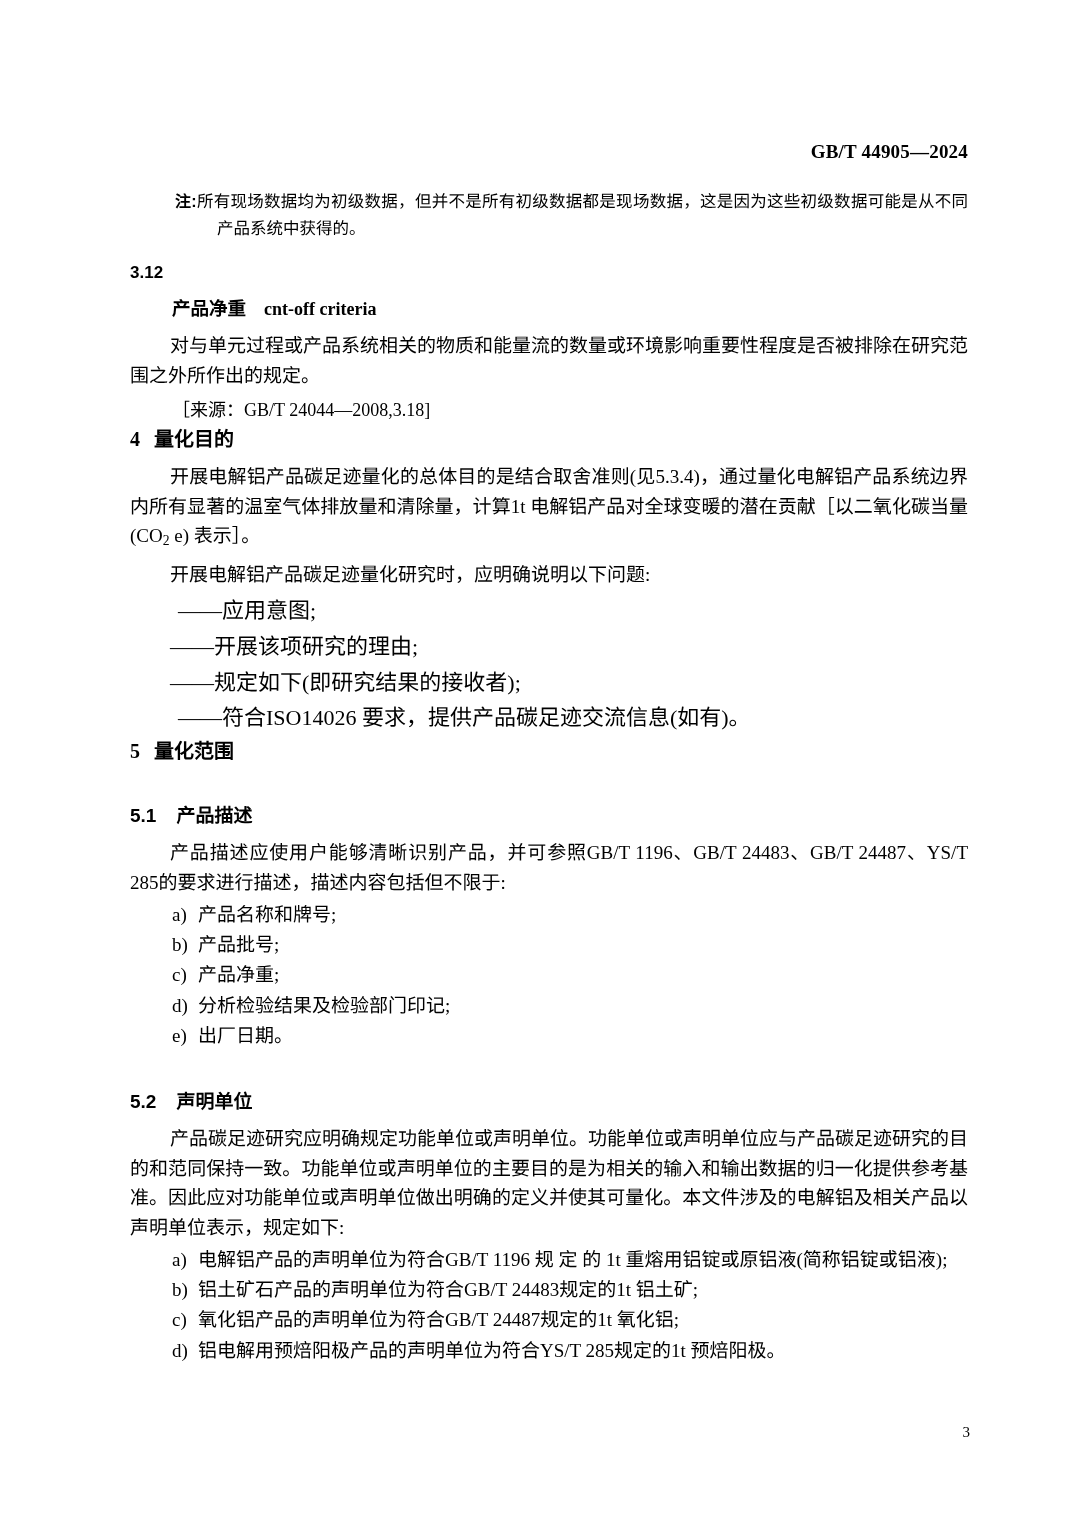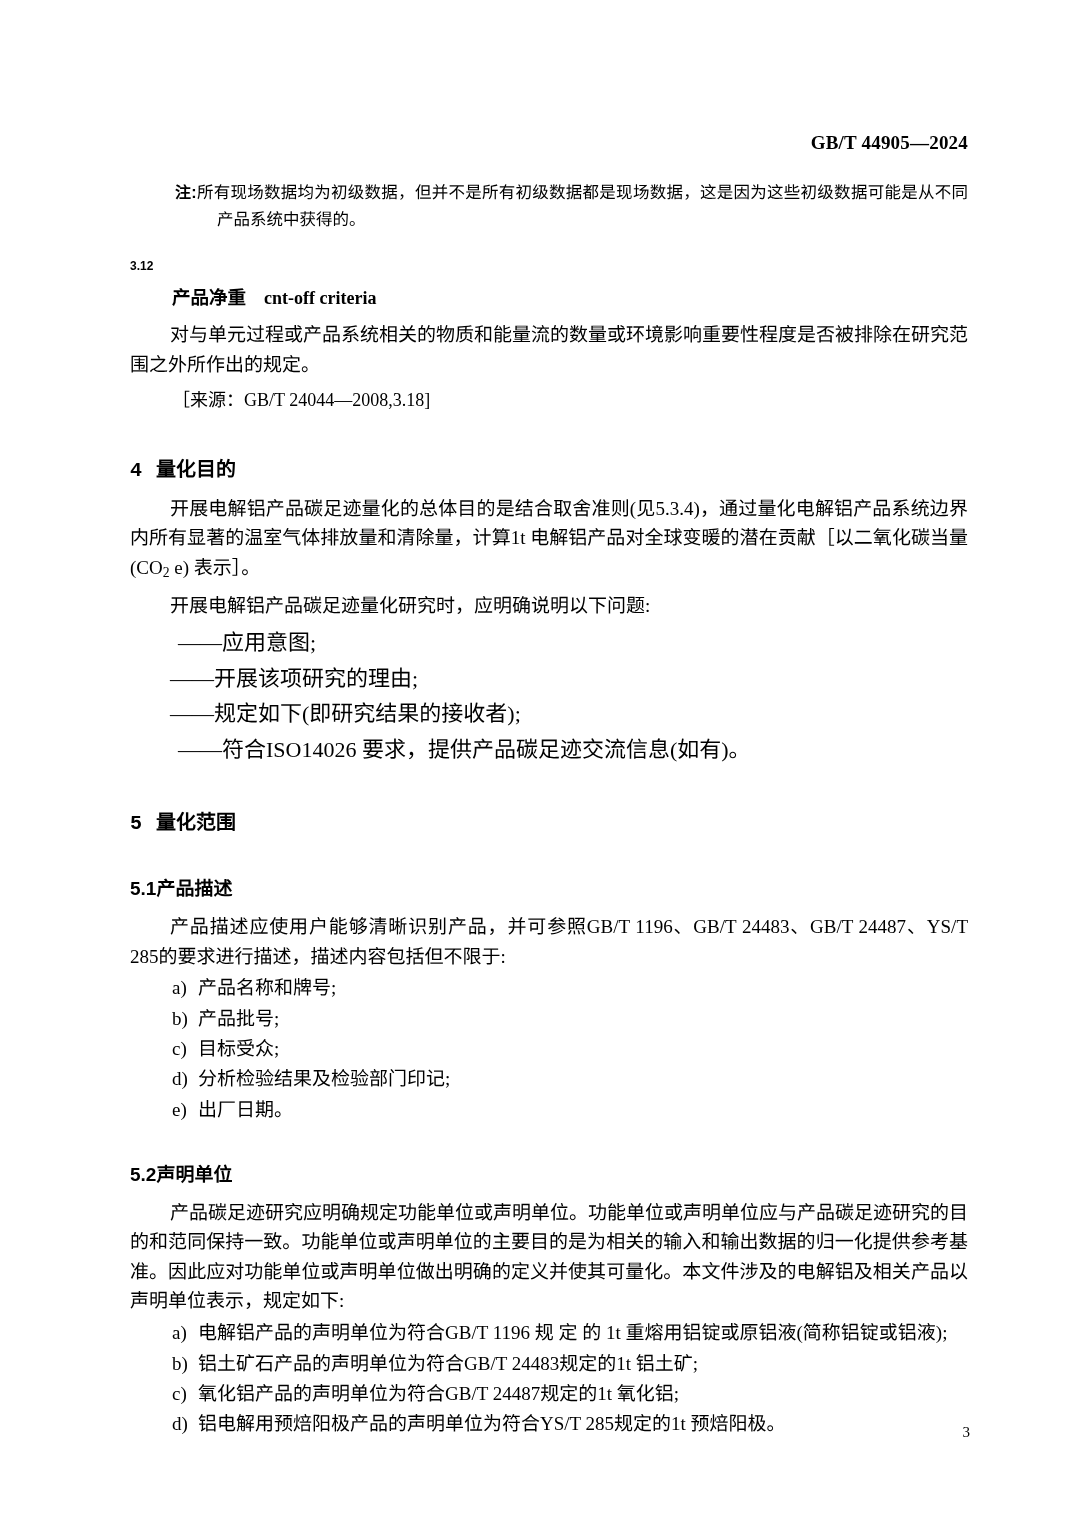"GB/T 44905—2024" .content { top: 4px -> 13px }
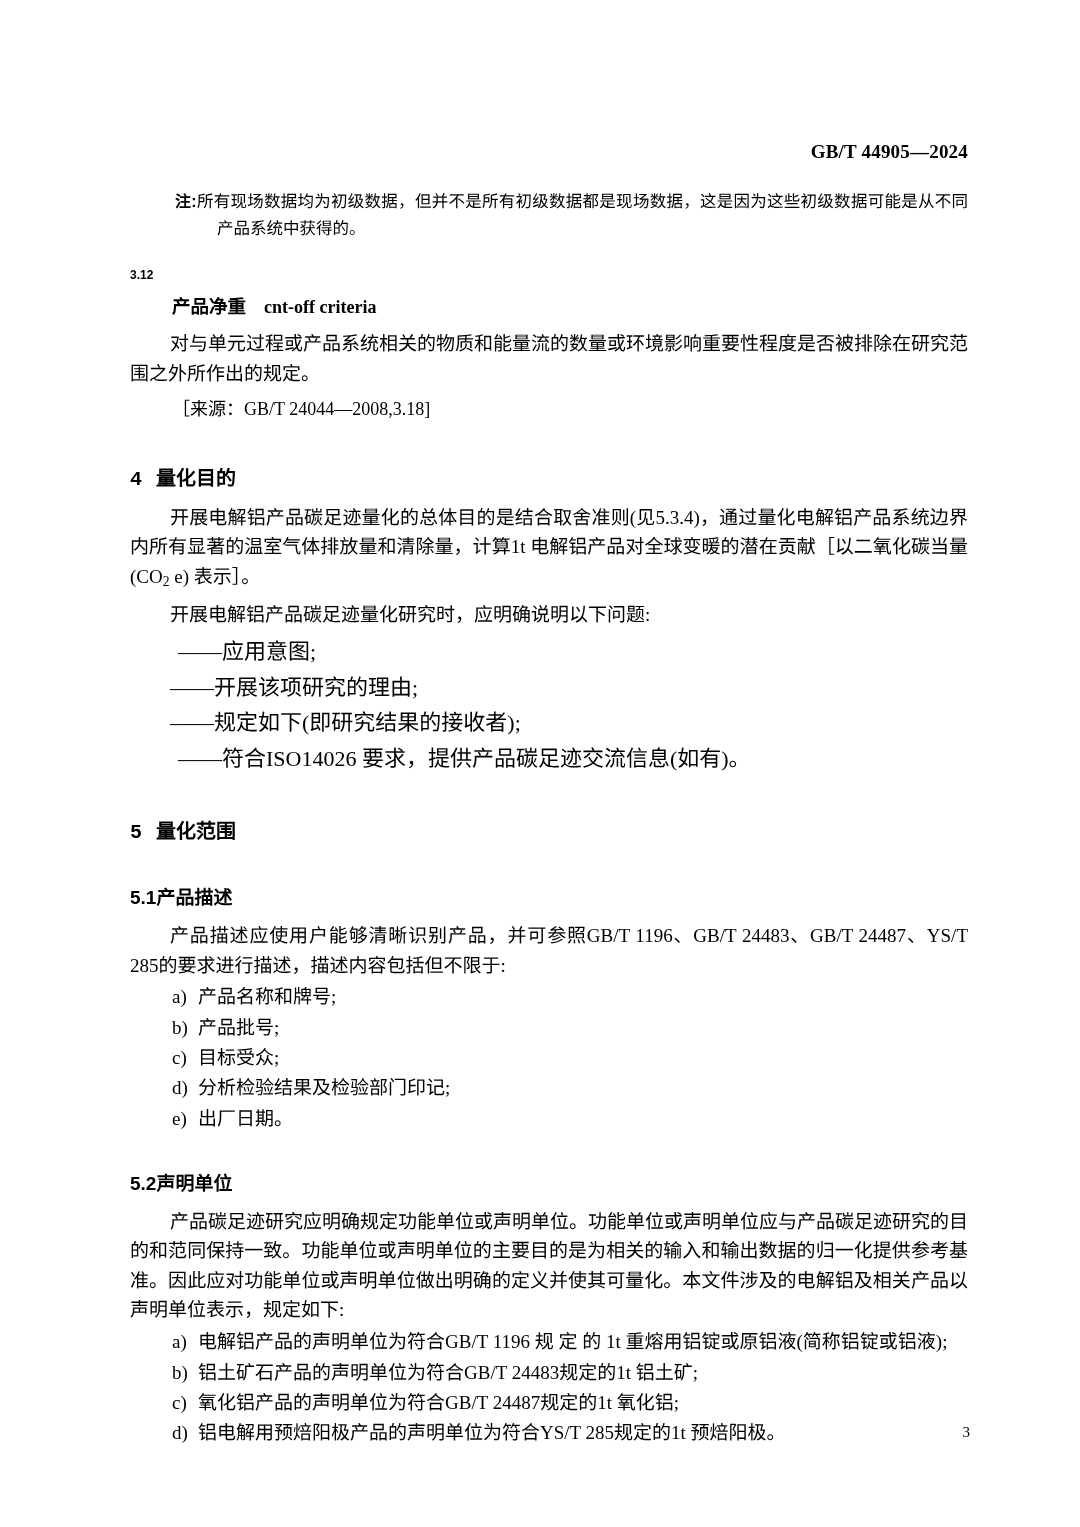"3.12" .clause-num { font-size: 12px -> 17px; margin-top: 24px -> 18px }
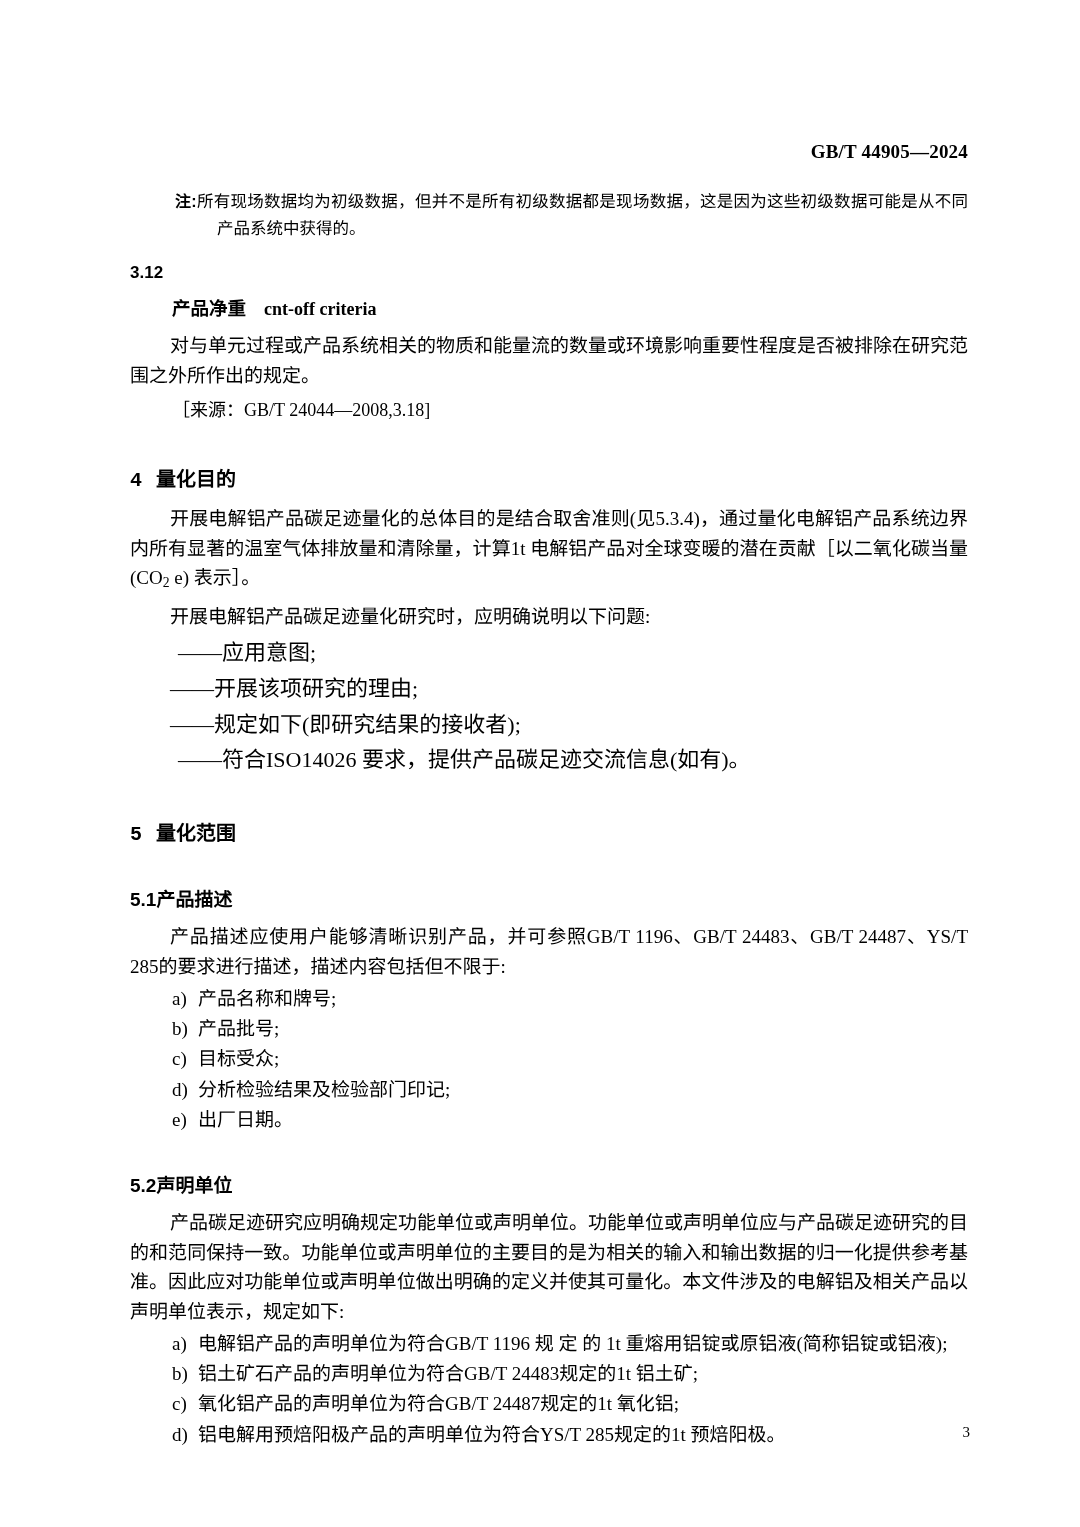"4 量化目的" .h1 { font-family: Liberation Mono, monospace -> Liberation Serif, serif; margin-top: 42px -> none }
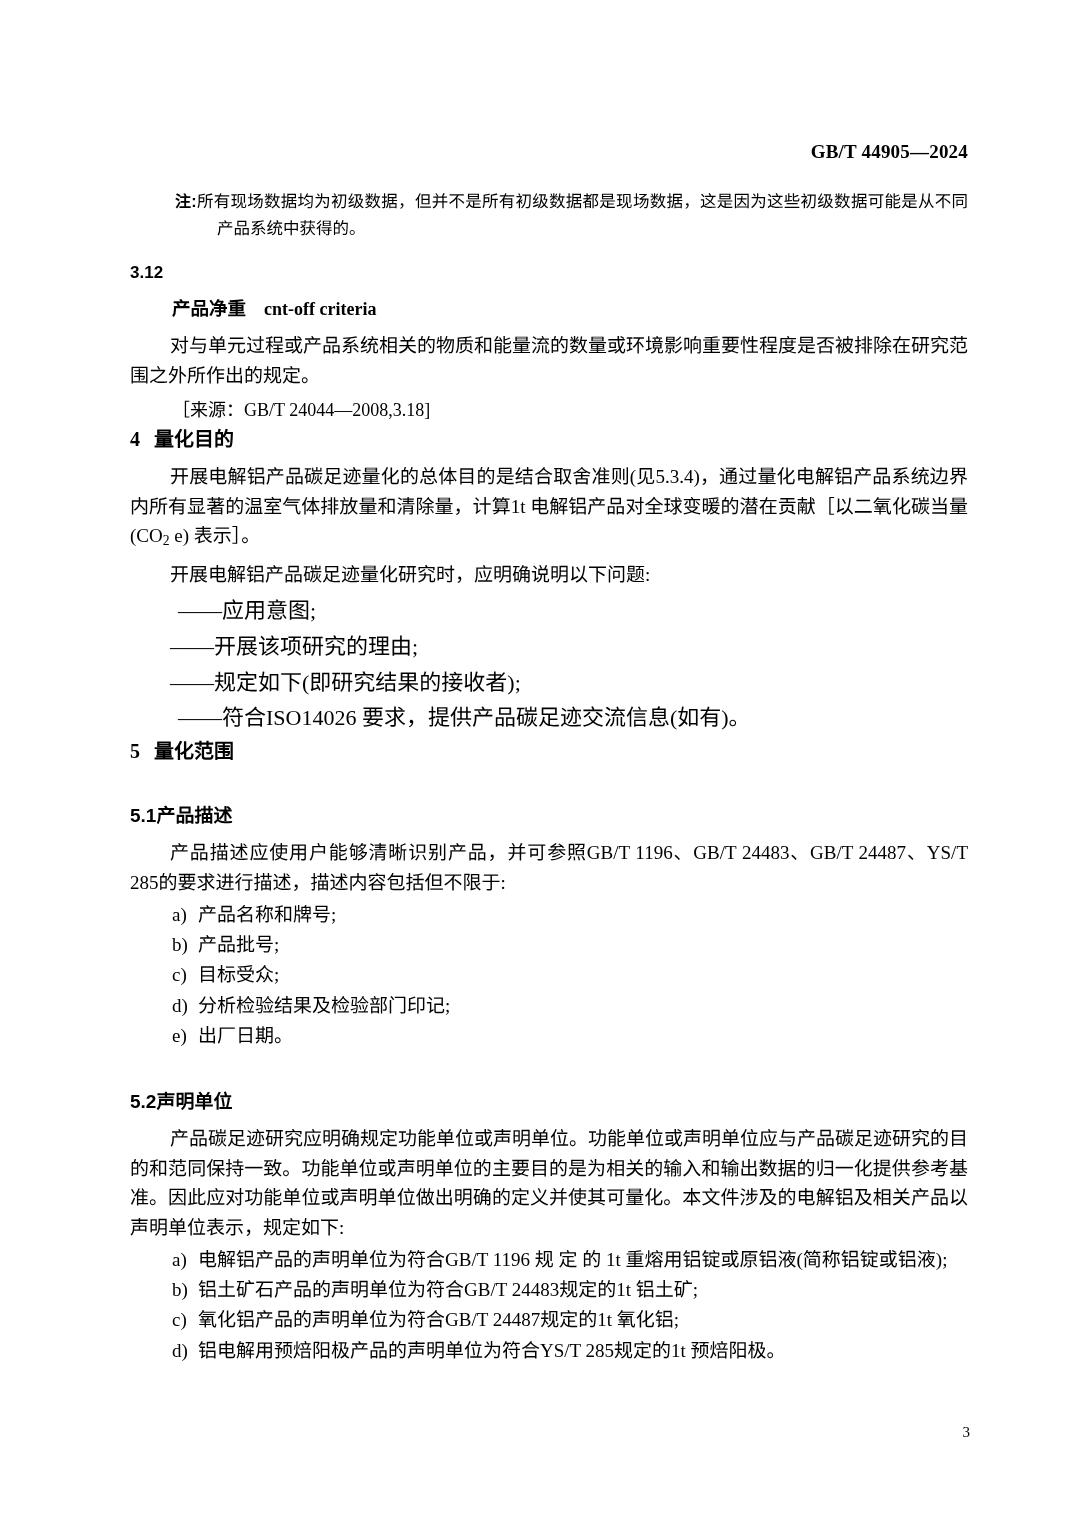"5.1" .h2 .h-num { margin-right: 0 -> 20px }
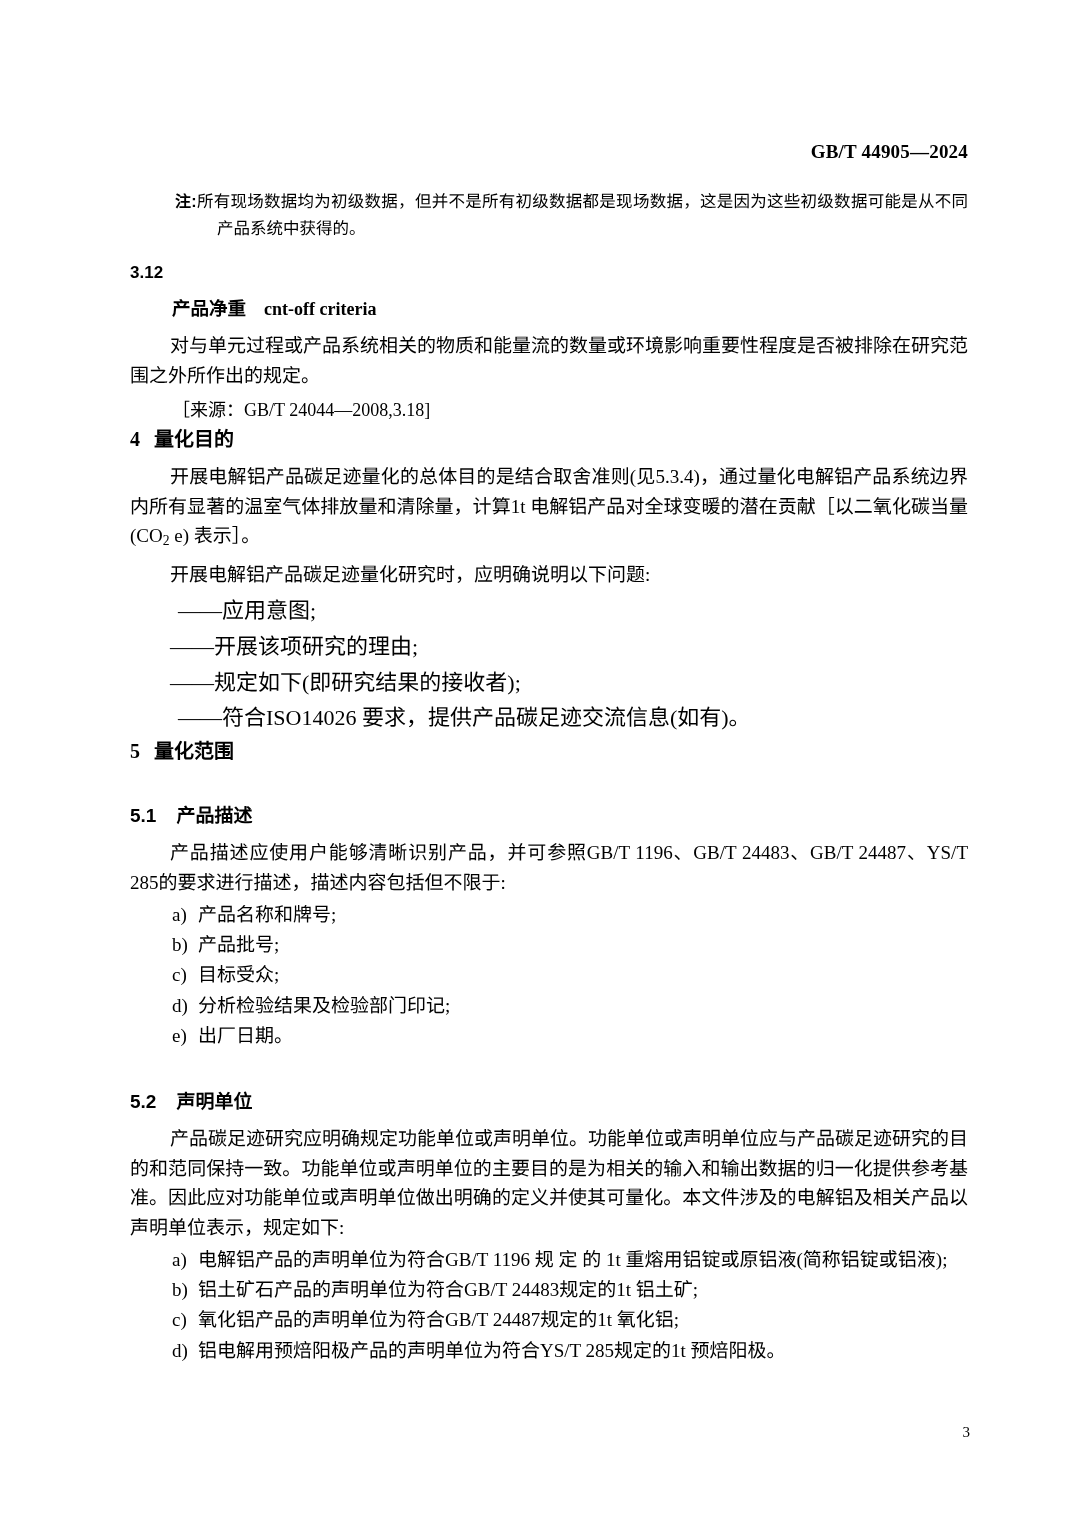"目标受众;" span.itxt { text: 目标受众 -> 产品净重 }
